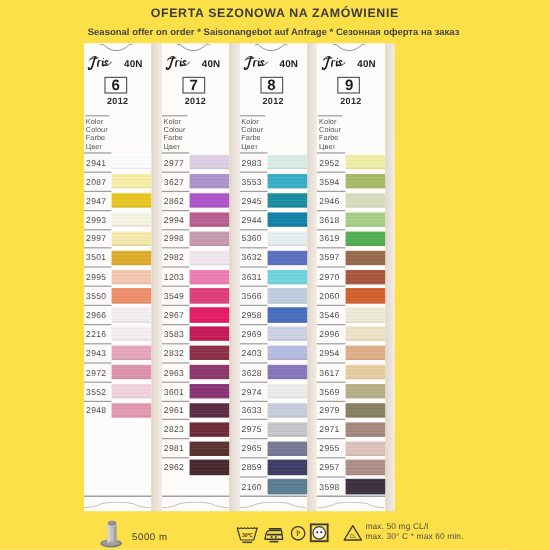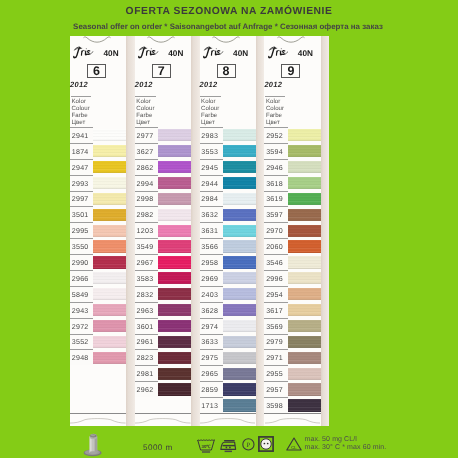"OFERTA SEZONOWA NA ZAMÓWIENIE" #page { background: #84cc16 -> #fde047 }
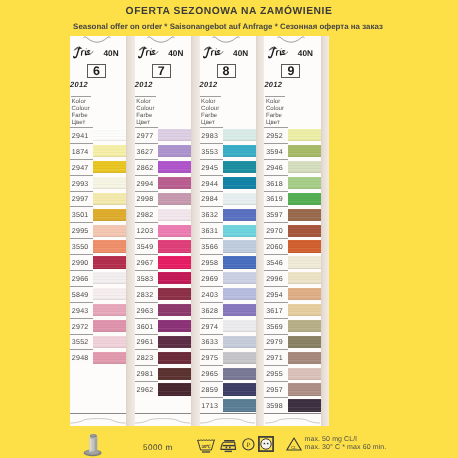"2012" .year { font-style: italic -> none; text-align: none -> center }
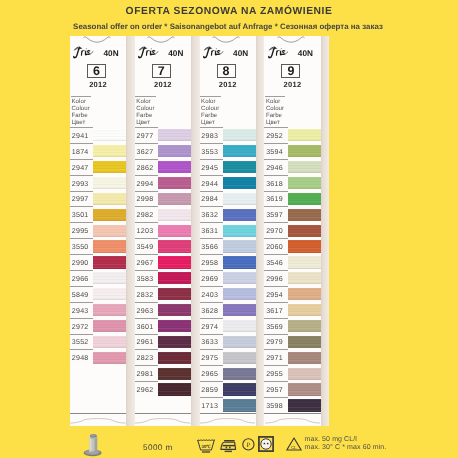"1874" i { text: 1874 -> 2087 }
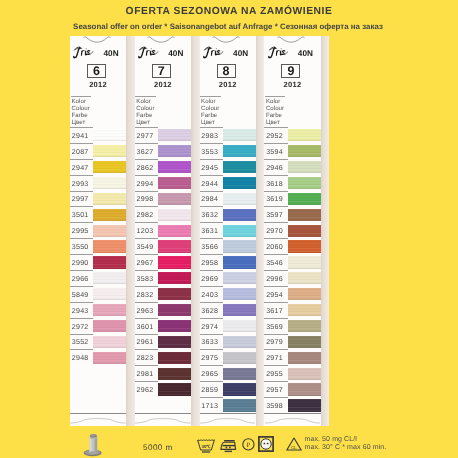"2984" i { text: 2984 -> 5360 }
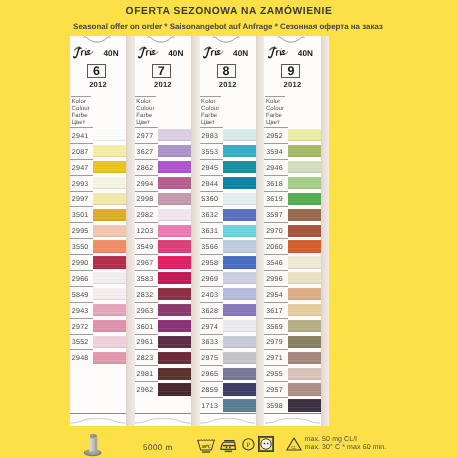"2990" div.row { html: <div> <span> <i>2990</i> </span> <span> <b></b> </span> </div> -> none }
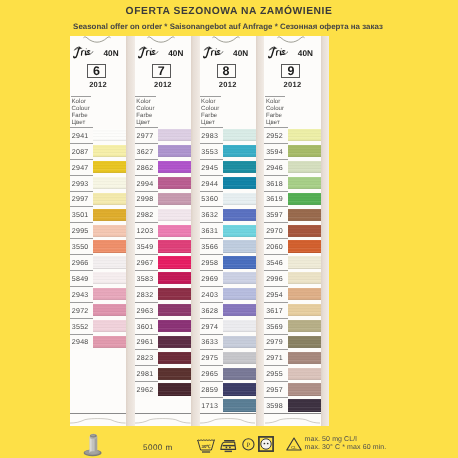"5849" i { text: 5849 -> 2216 }
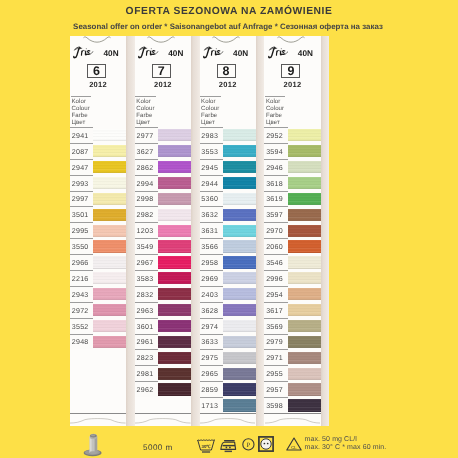"1713" i { text: 1713 -> 2160 }
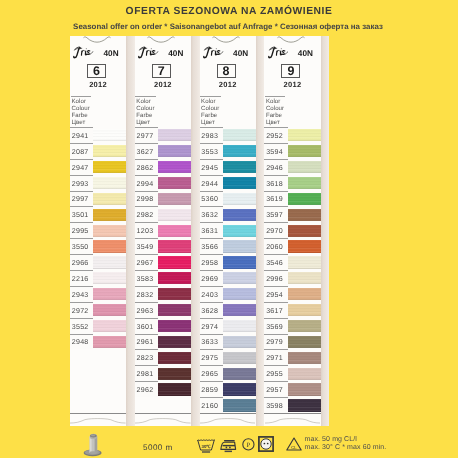"5000 m" #meters { margin-left: 33px -> none }
